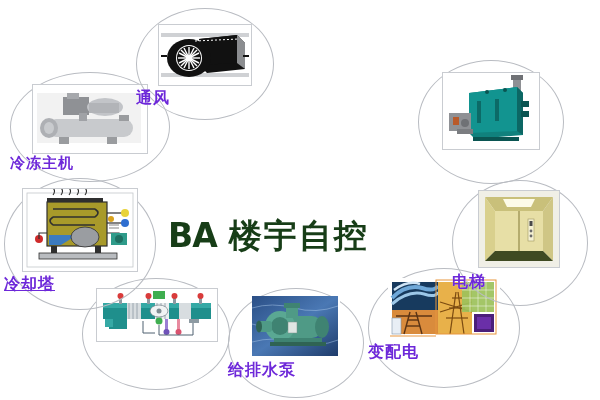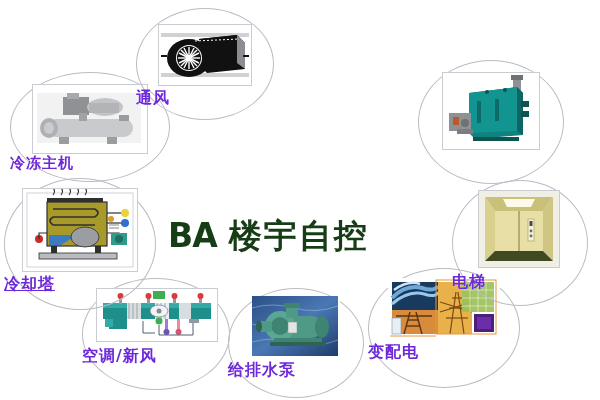"空调/新风" div.label { html: <div>空调/新风</div> -> none }
